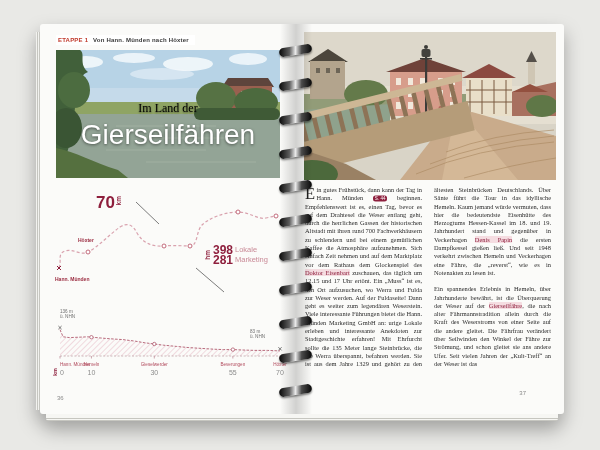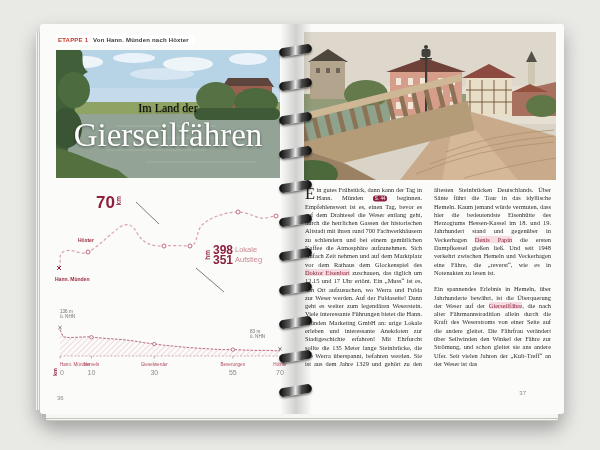"Gierseilfähren" .hero .t-large { font-family: Liberation Serif, serif -> Liberation Sans, sans-serif; font-size: 33px -> 28px }
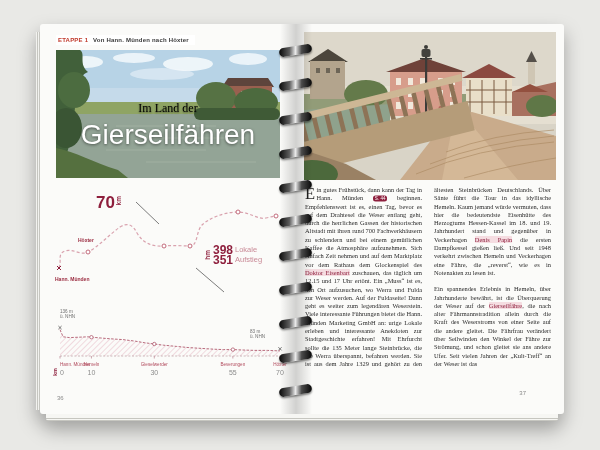"351" span.hm-val { text: 351 -> 281 }
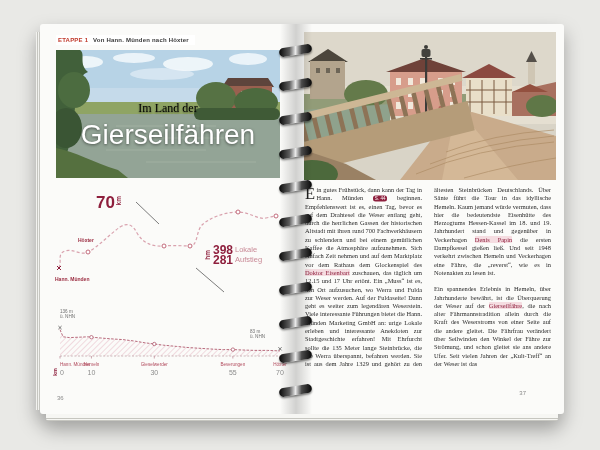"Aufstieg" span.hm-lab { text: Aufstieg -> Marketing }
